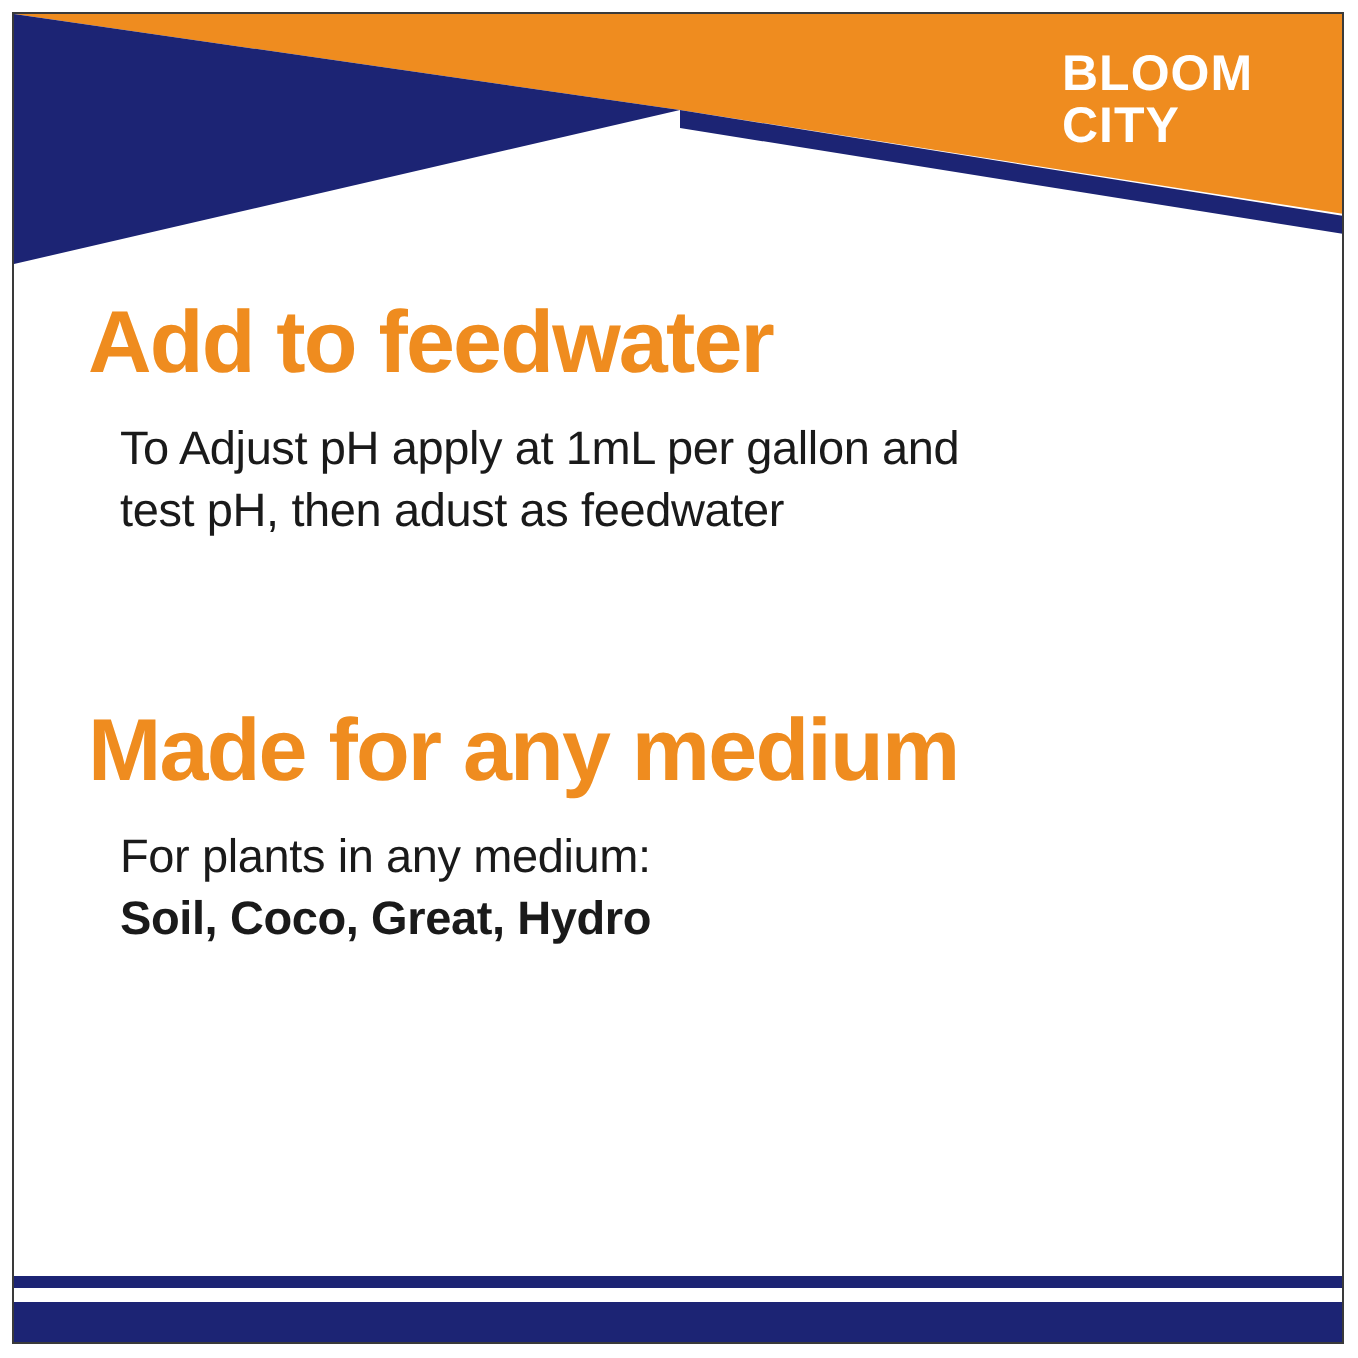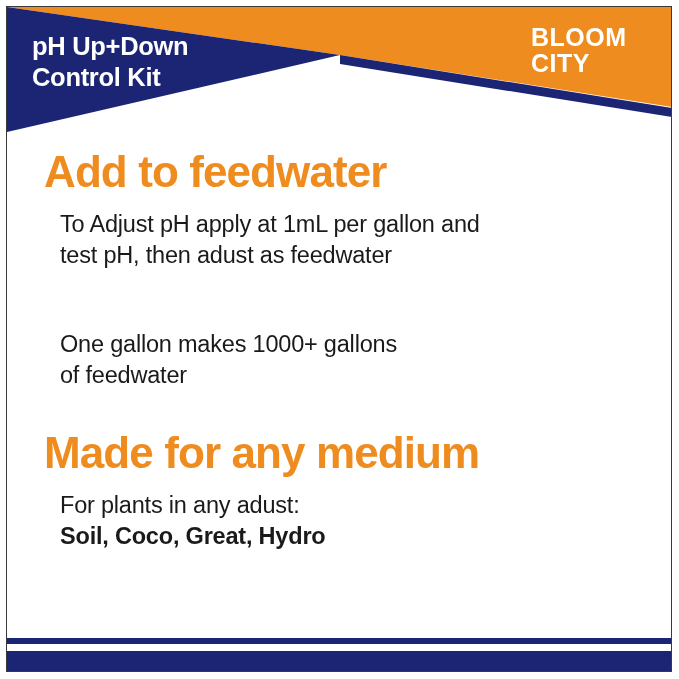"pH Up+Down" div.header-title { html: <div>pH Up+Down Control Kit</div> -> none }
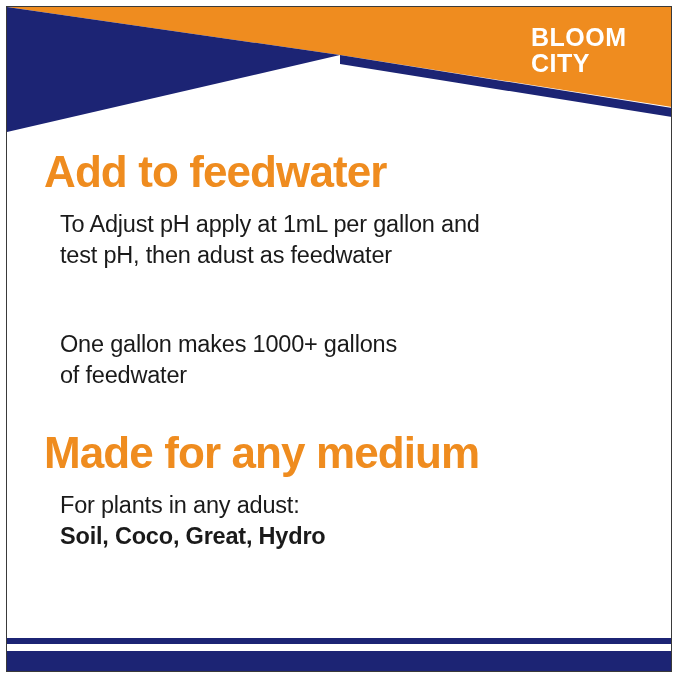"One gallon makes 1000+ gallons" p.block-body { html: <p>One gallon makes 1000+ gallons of feedwater</p> -> none }
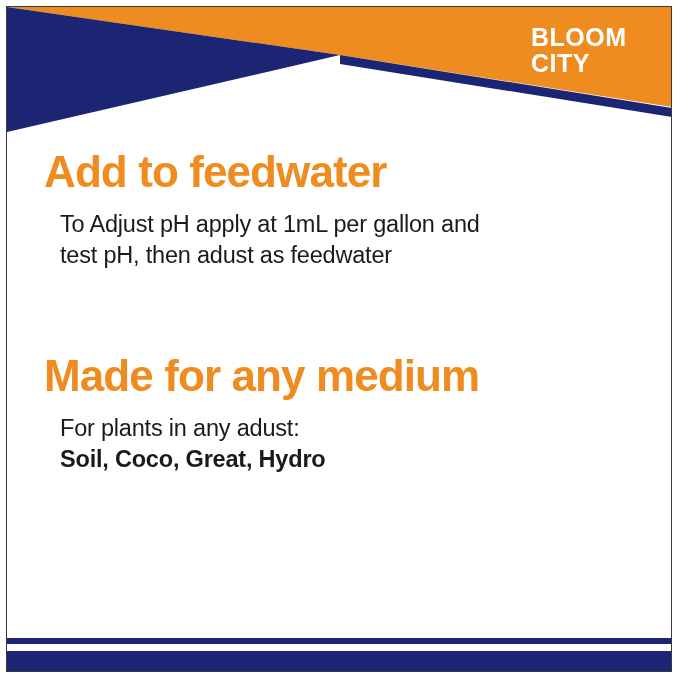"For plants in any adust:" p.block-body { text: adust -> medium }
